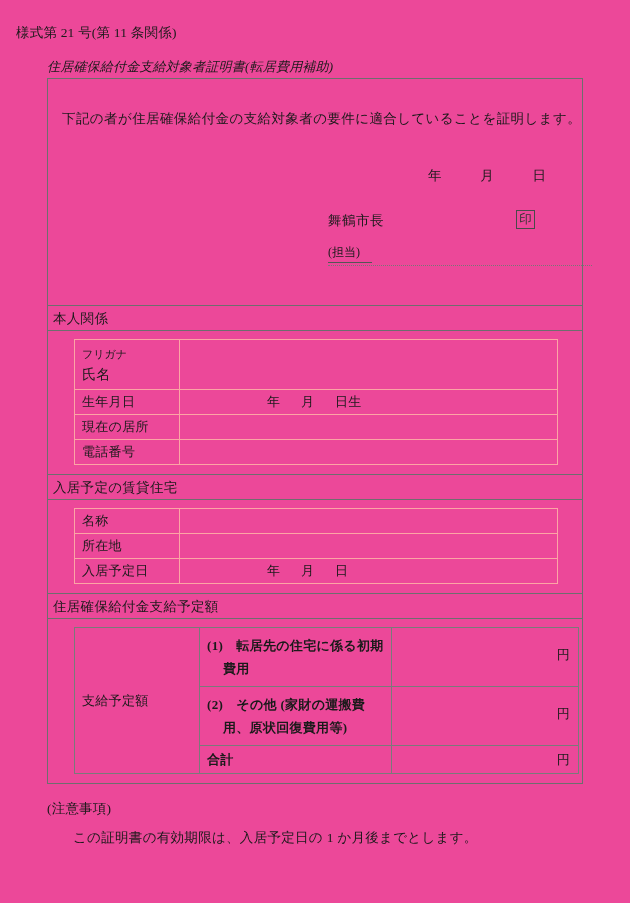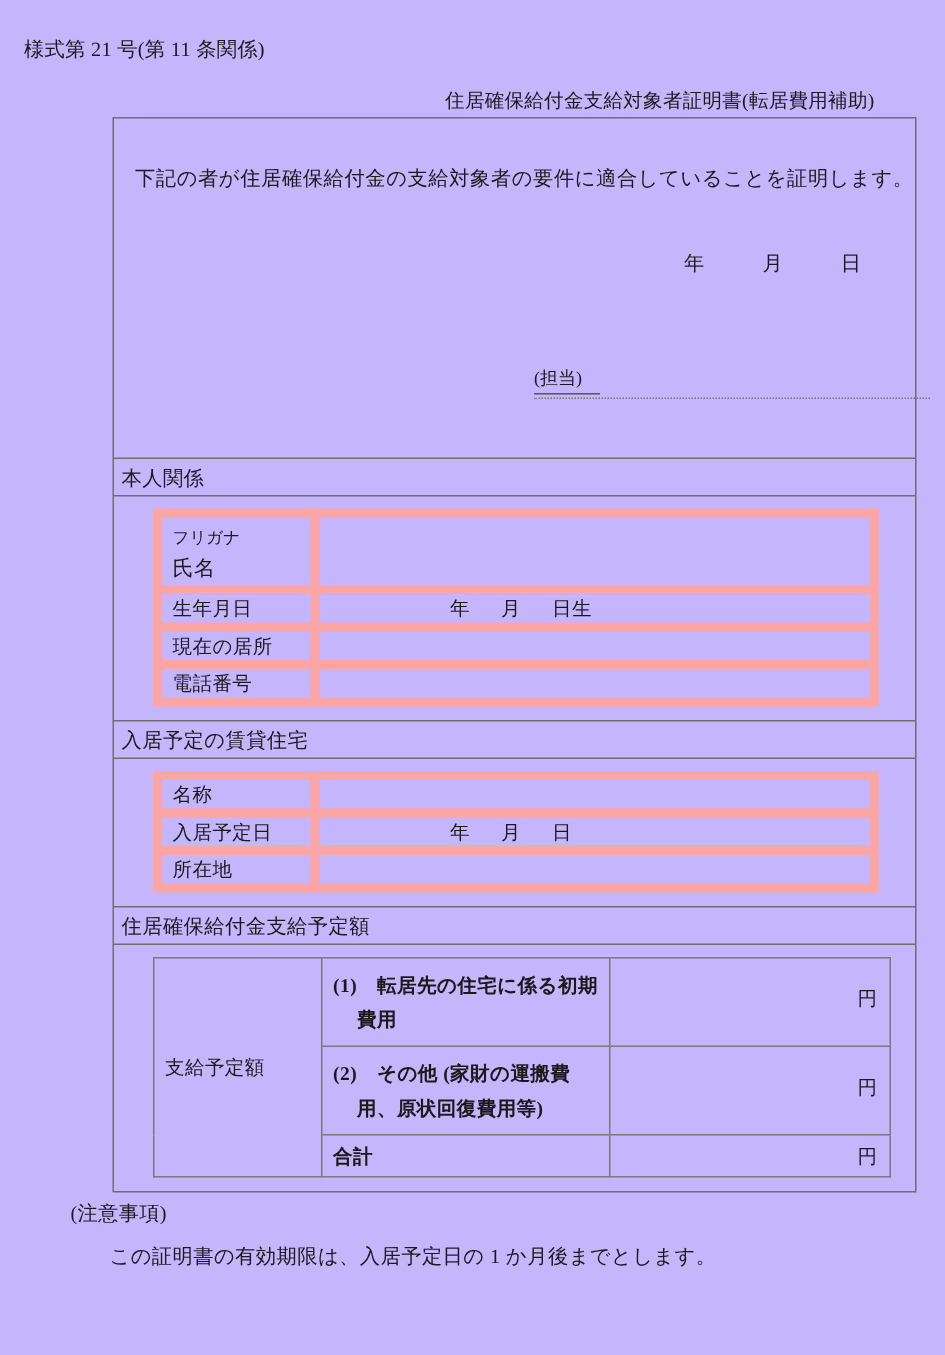"様式第 21 号(第 11 条関係)" .page { background: #c4b5fd -> #ec4899 }
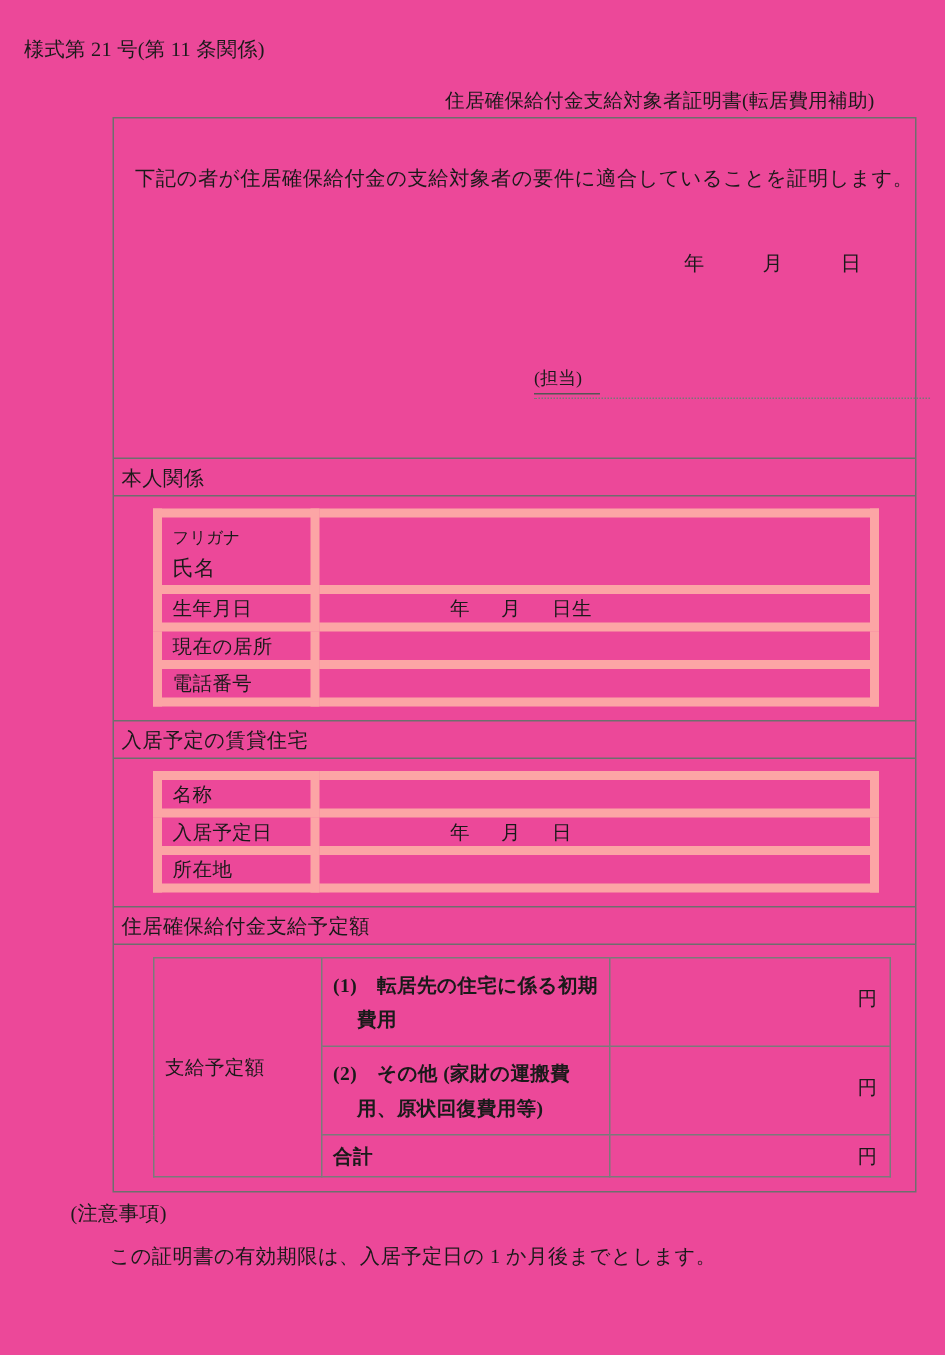"住居確保給付金支給対象者証明書(転居費用補助)" .doc-title { font-style: none -> italic; text-align: right -> left }
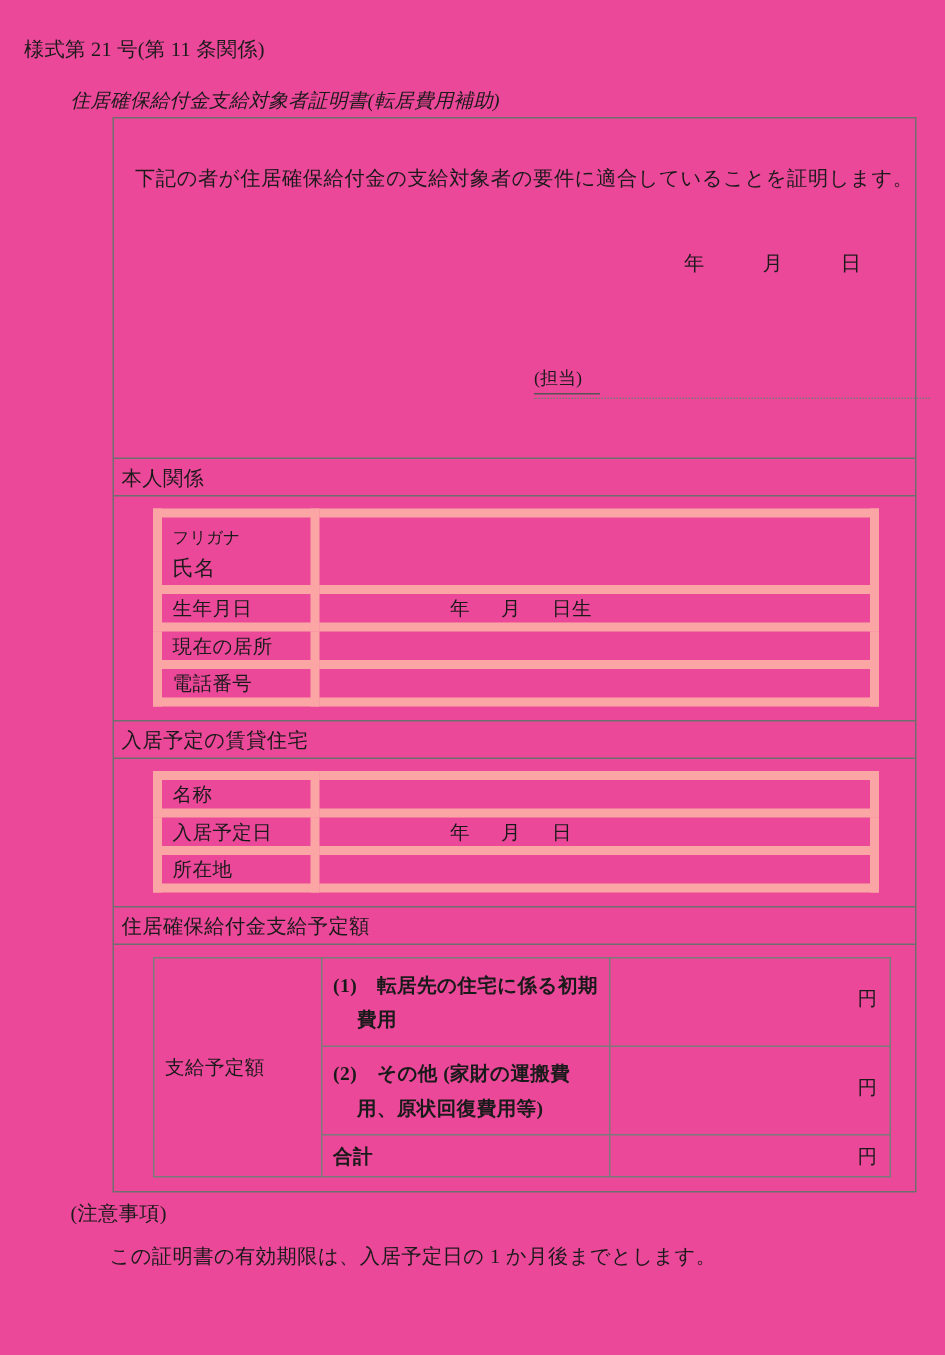"下記の者が住居確保給付金の支給対象者の要件に適合していることを証明します。" .frame { margin-left: 28px -> none }
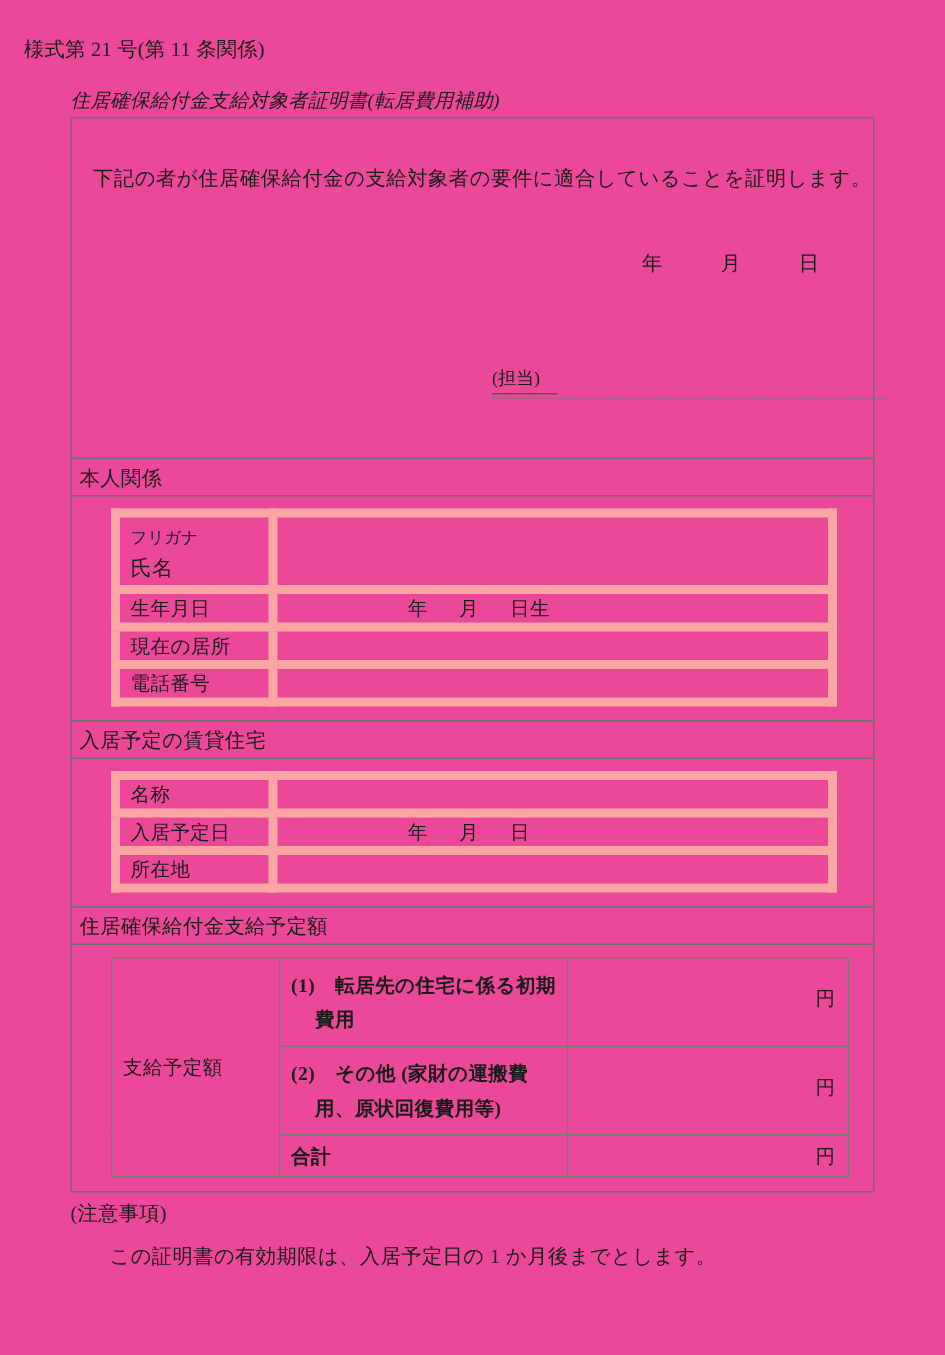"舞鶴市長" div.sign-row { html: none -> <div> <div>舞鶴市長</div> <div>印</div> </div> }
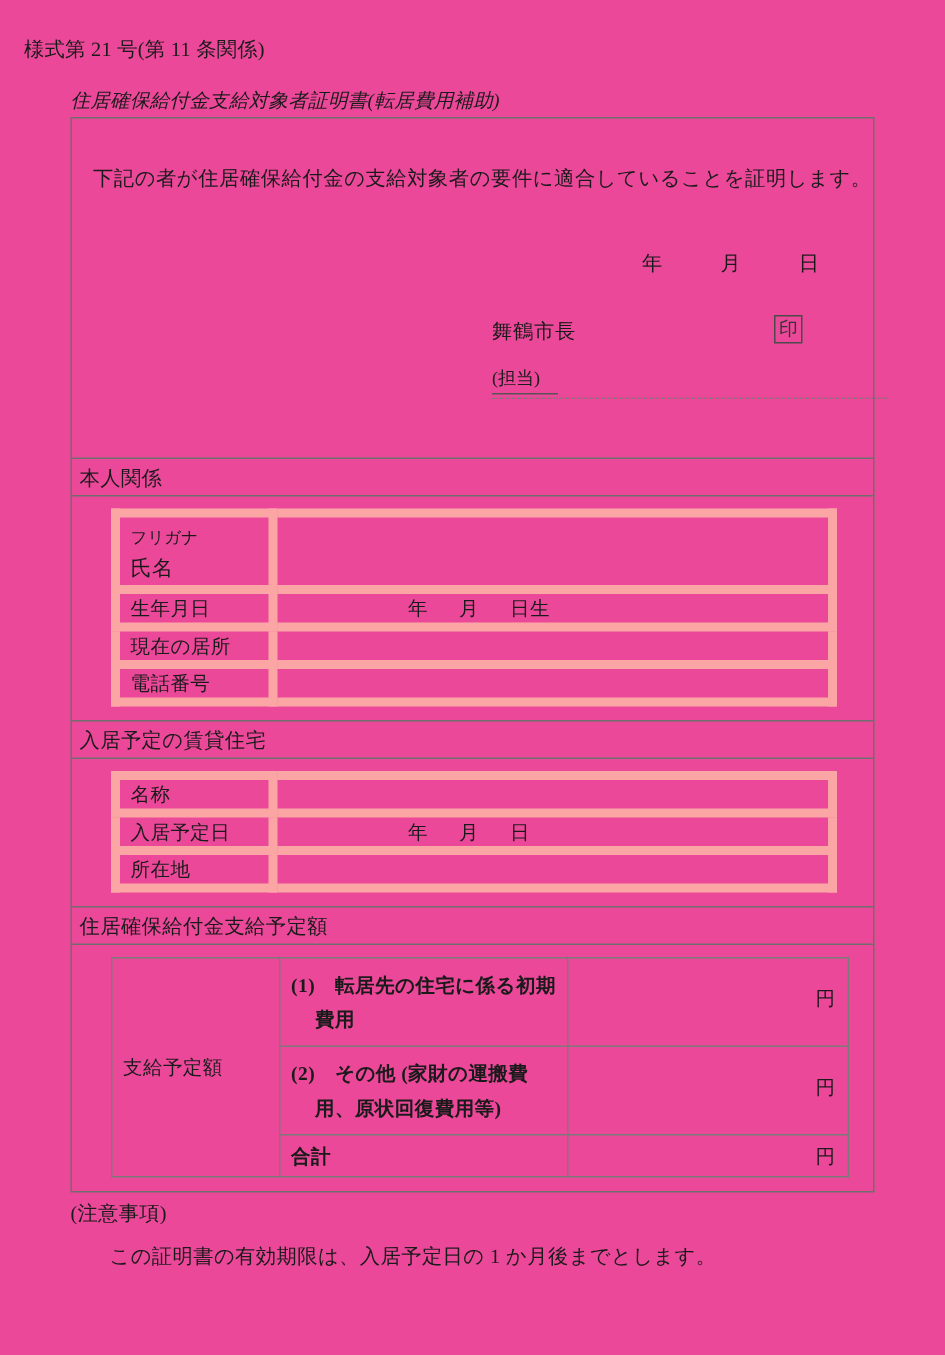"フリガナ" table.grid td { border: 6px solid #fca5a5 -> 1px solid #fca5a5 }
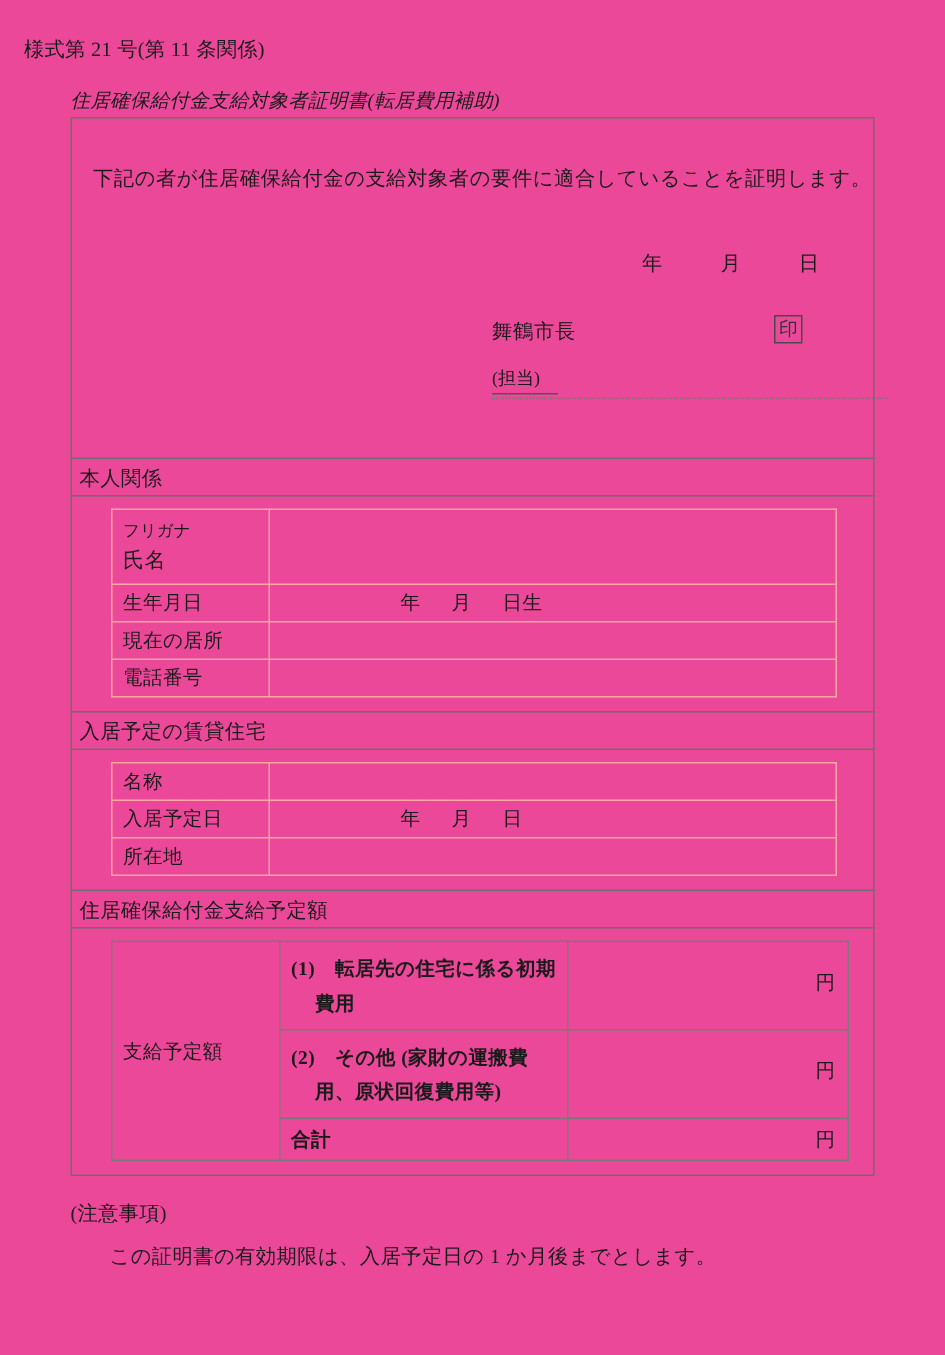"入居予定日" tr { order: before "所在地" -> after "所在地" }
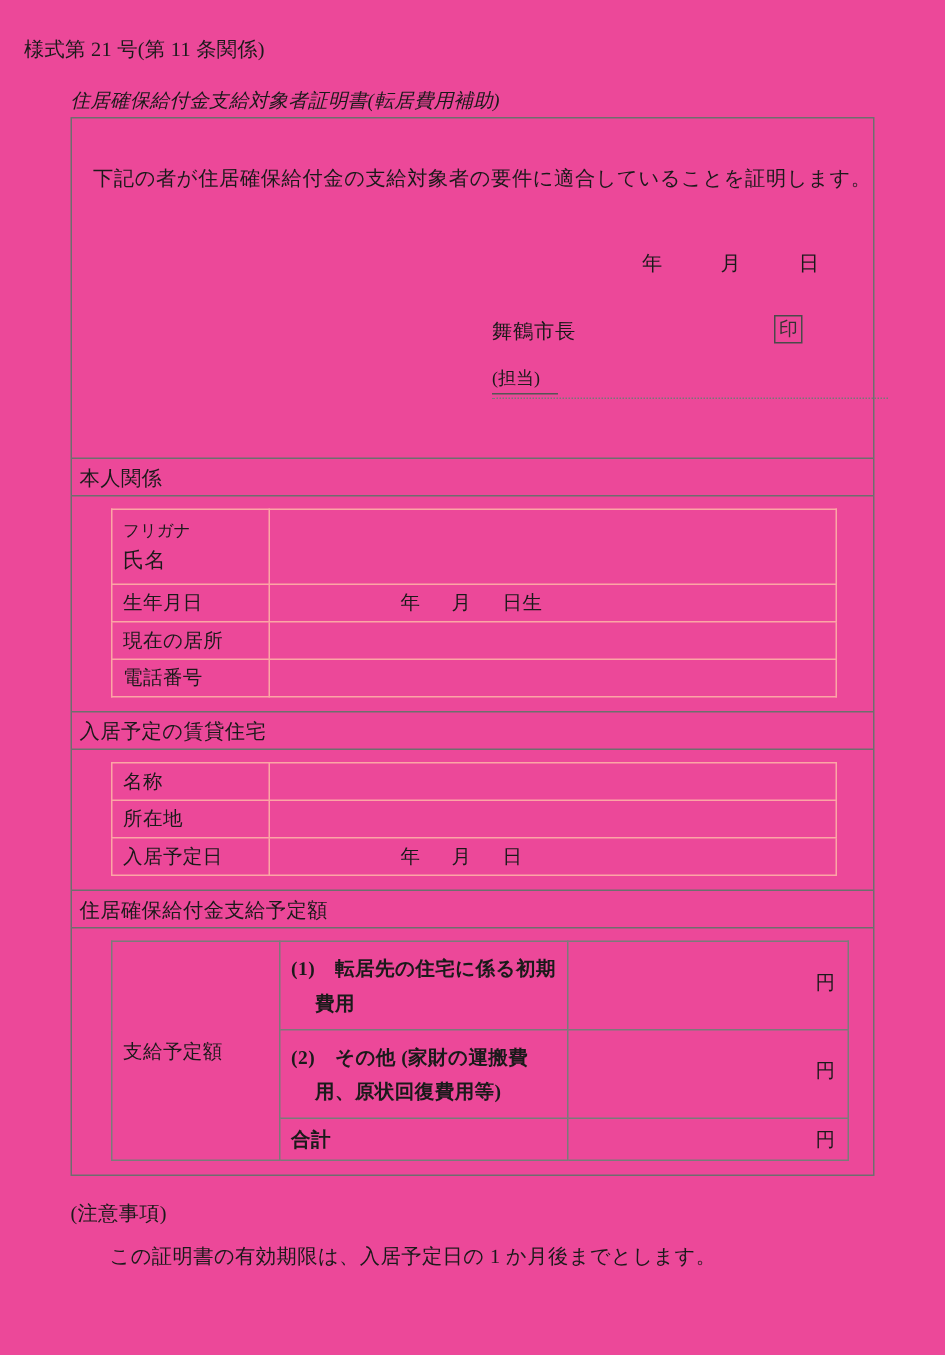"支給予定額" td.amt-lbl { width: 112px -> 125px }
